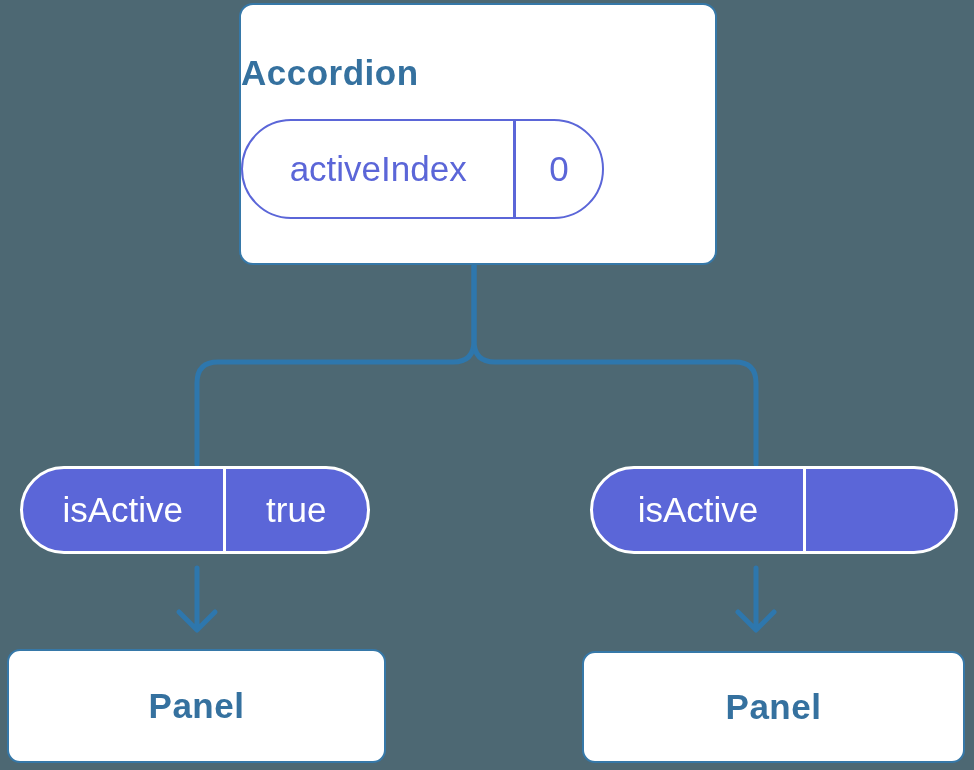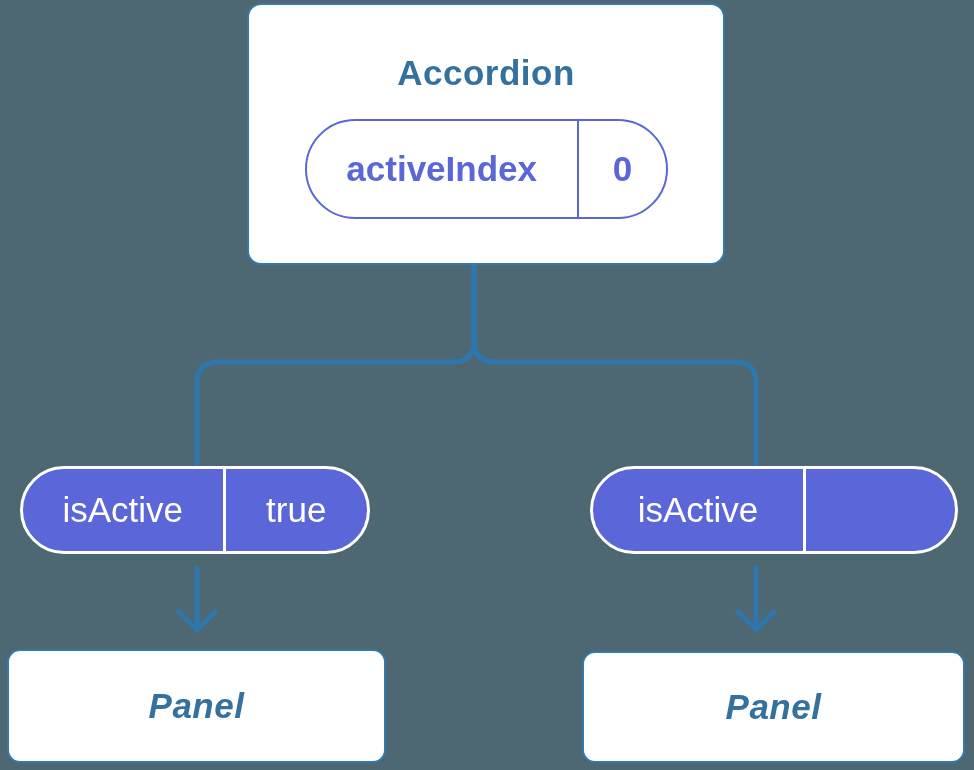"Accordion" .accordion-card { align-items: center -> none; left: 247px -> 239px }
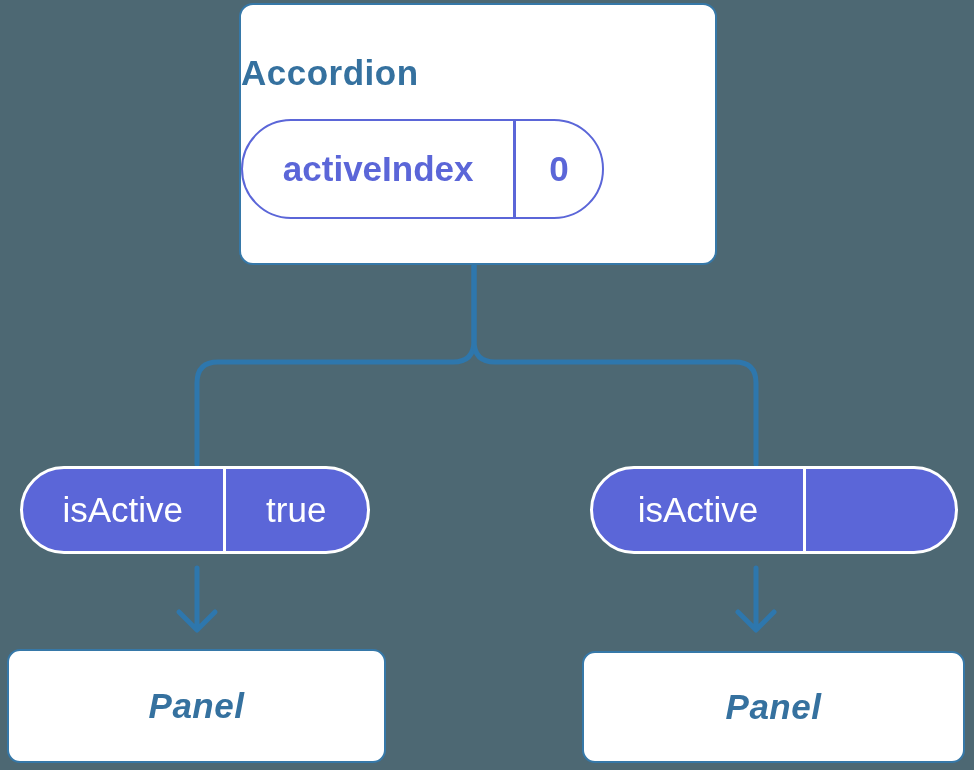"activeIndex" .prop-pill .sect { font-weight: bold -> none }
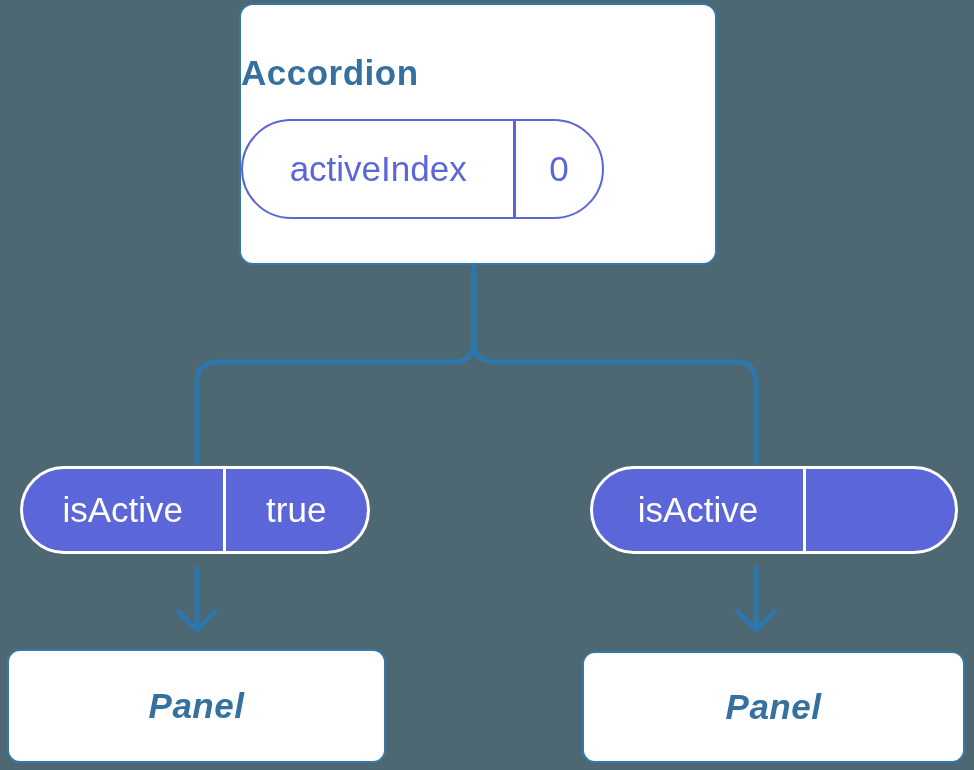"Panel" .panel-card { font-style: italic -> none }
